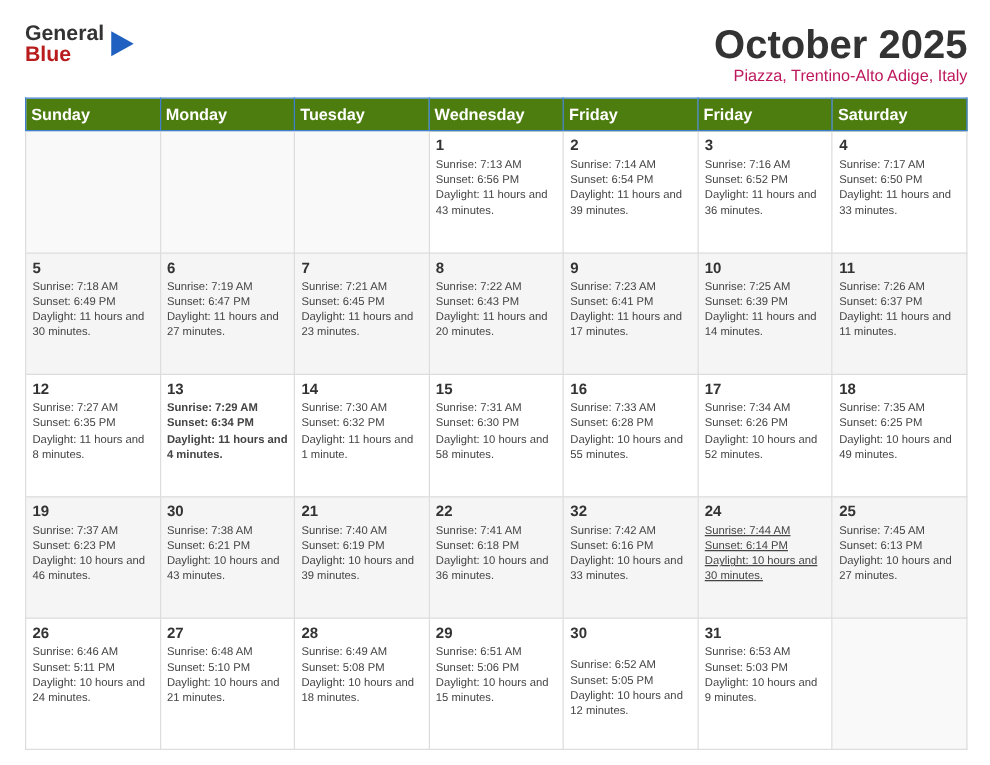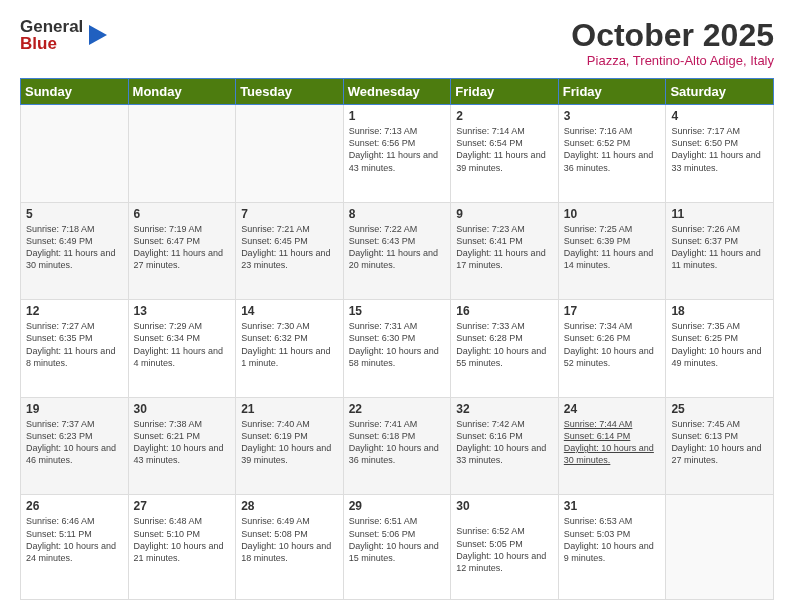"Sunrise: 7:29 AM" div.day-info { font-weight: none -> bold }
